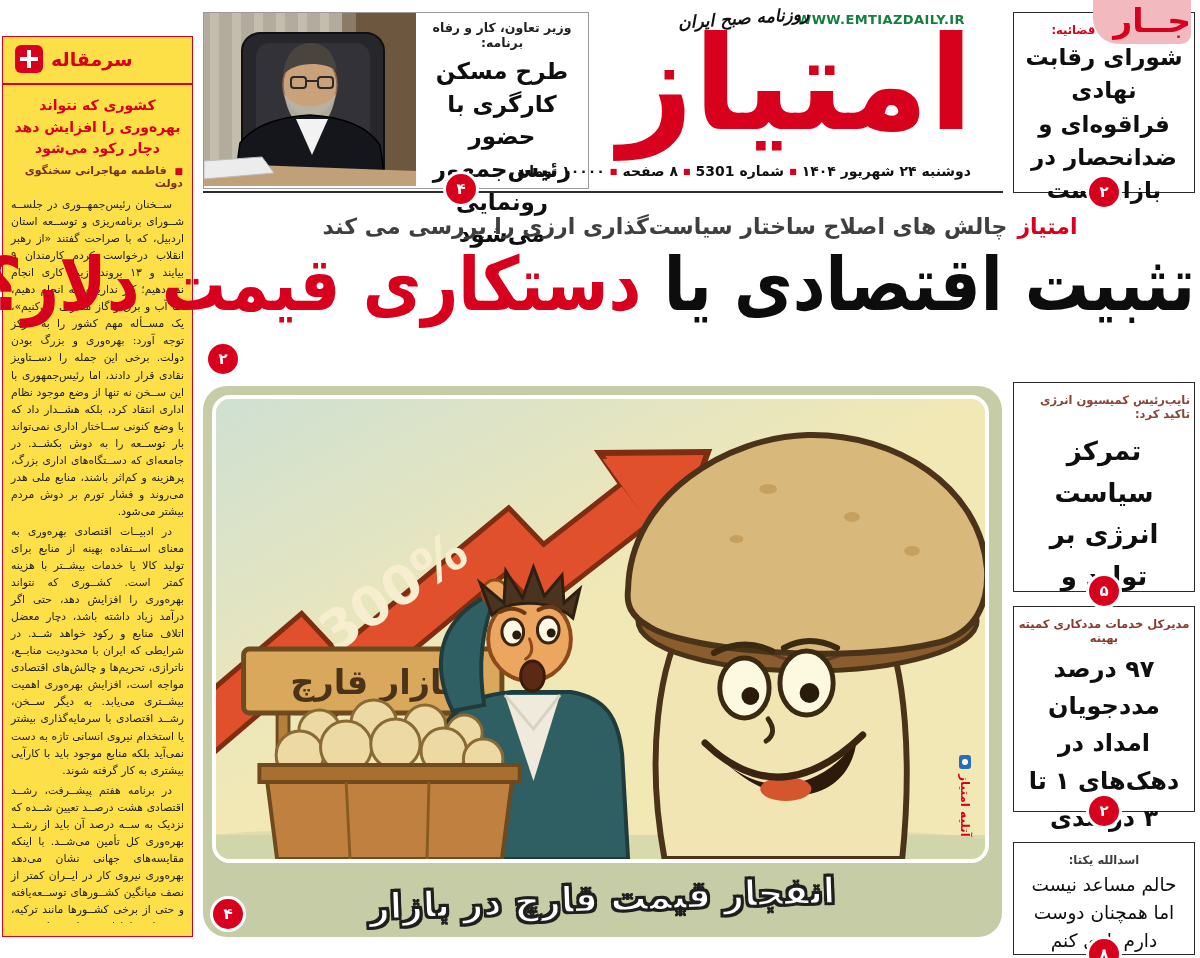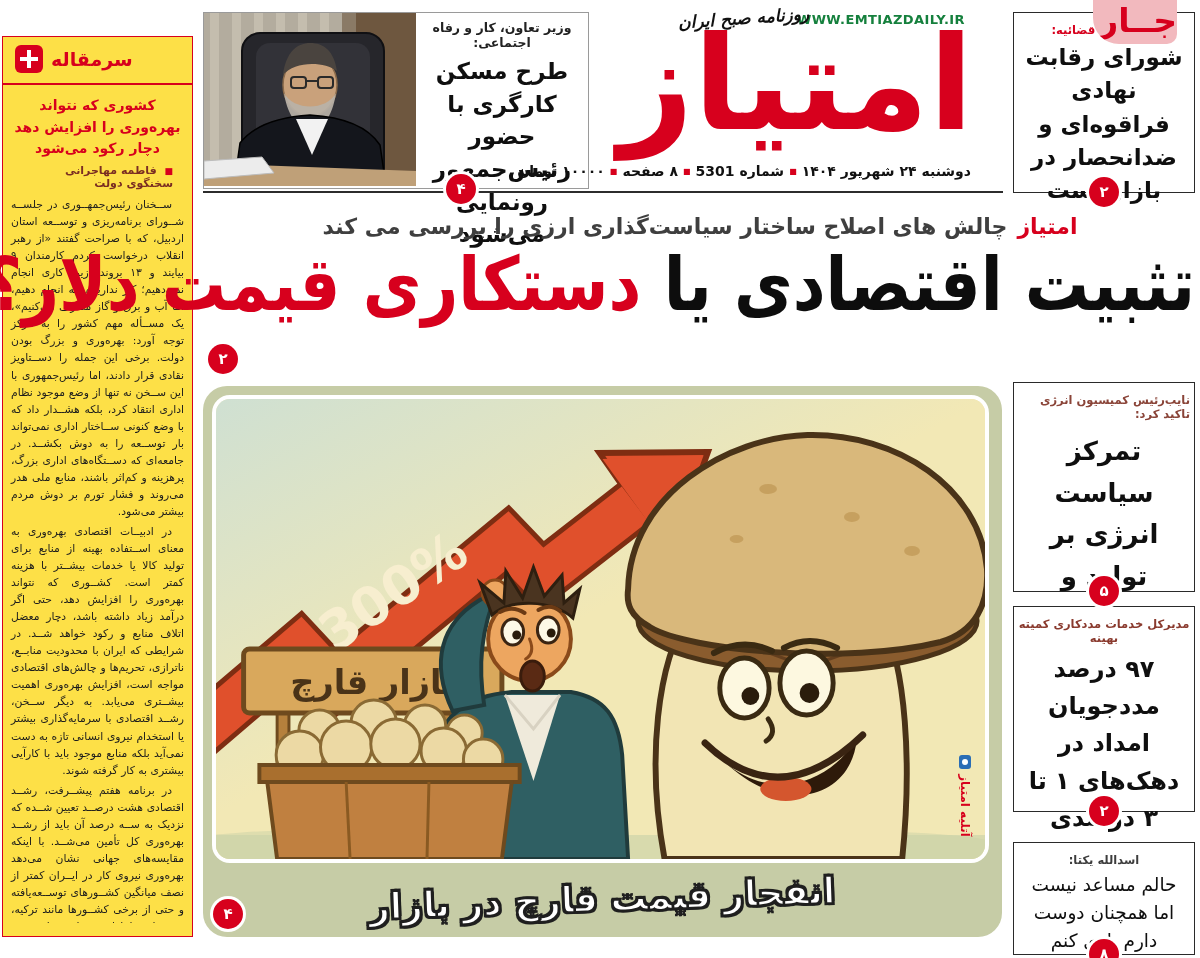"وزیر تعاون، کار و رفاه" div.ts-kicker { text: اجتماعی -> برنامه }
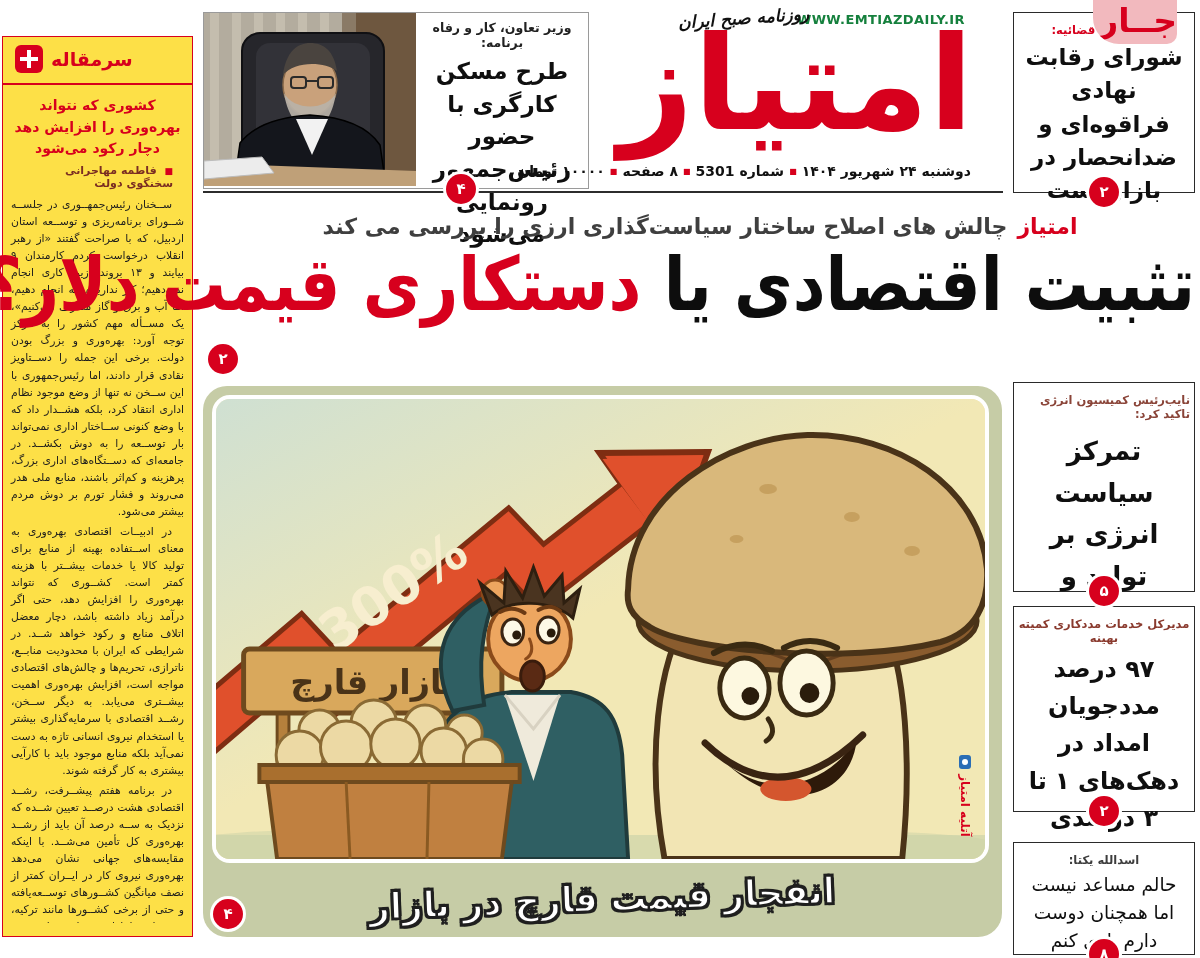"جــار" .ribbon { width: 84px -> 98px }
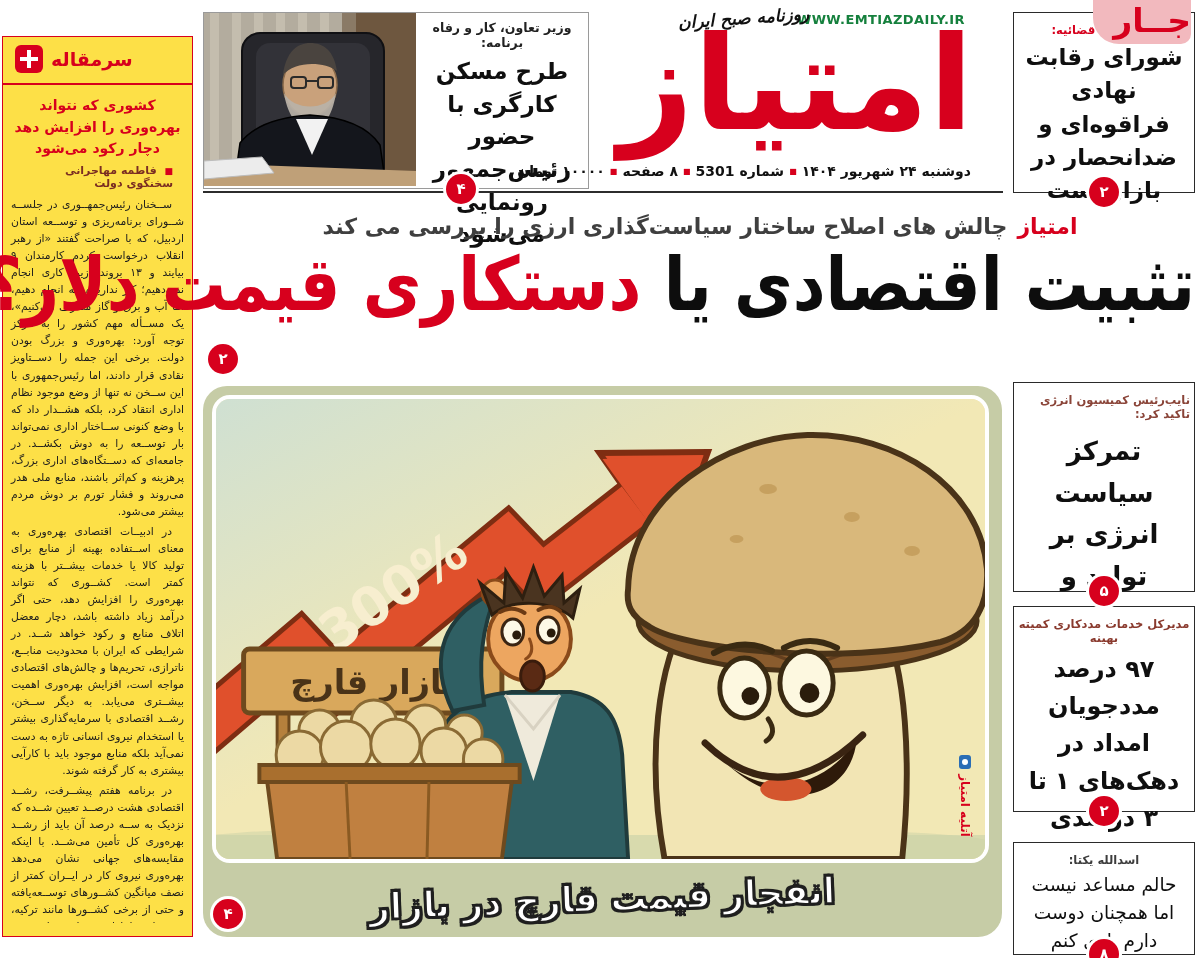"■ فاطمه مهاجرانی سخنگوی دولت" .sb-byline { margin: 2px 19px 6px -> 2px 9px 6px }
